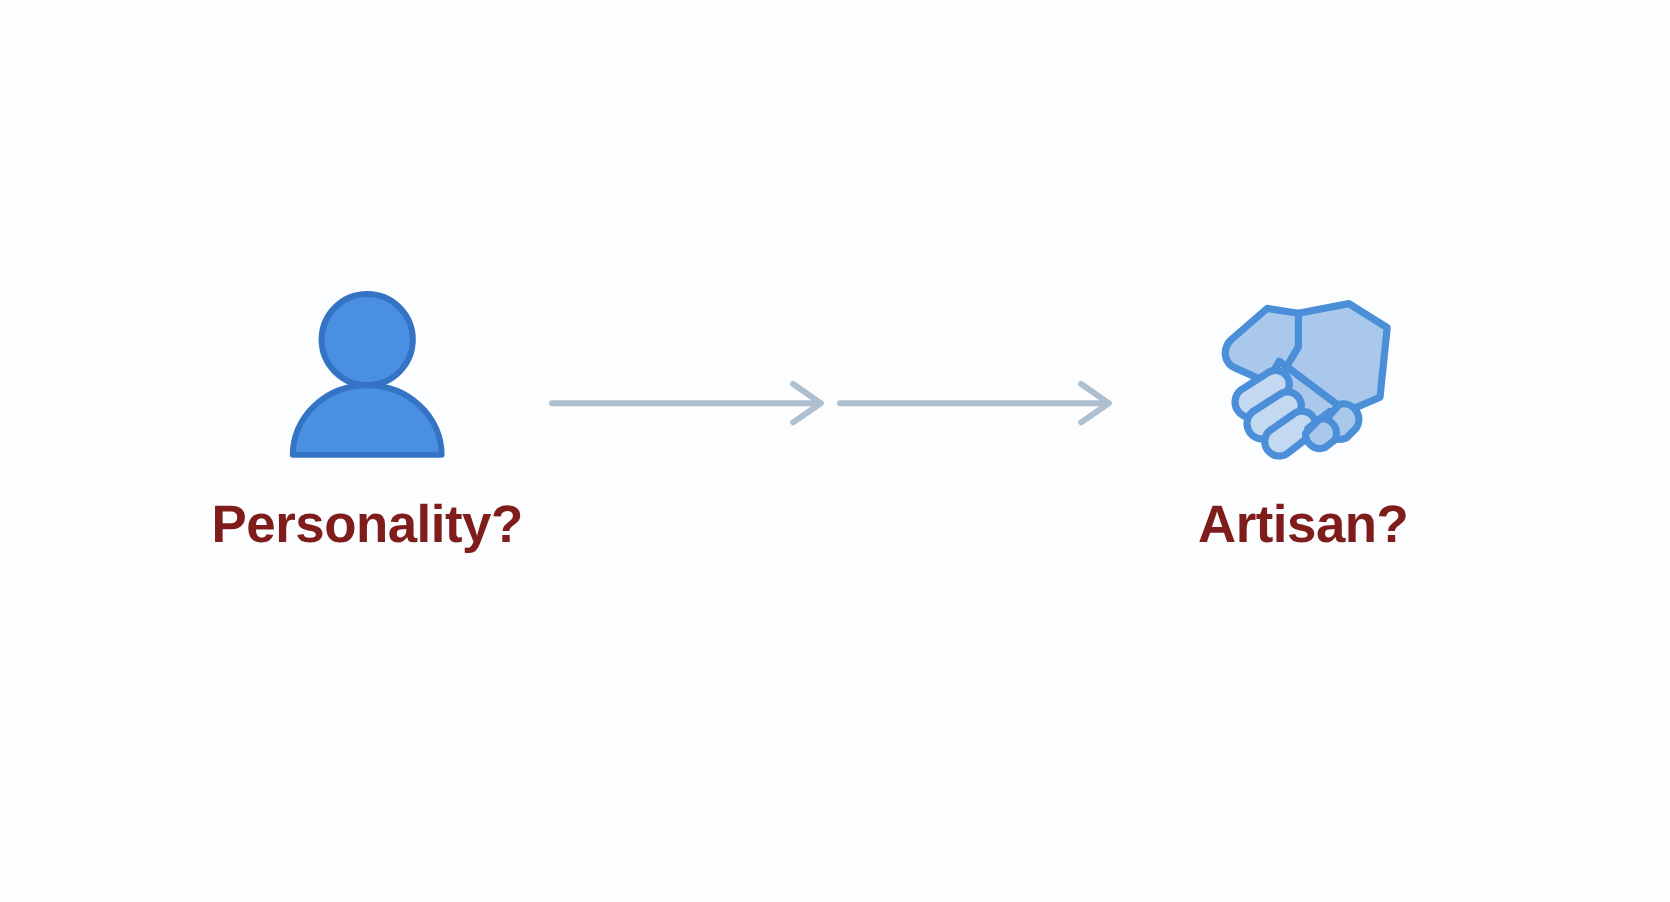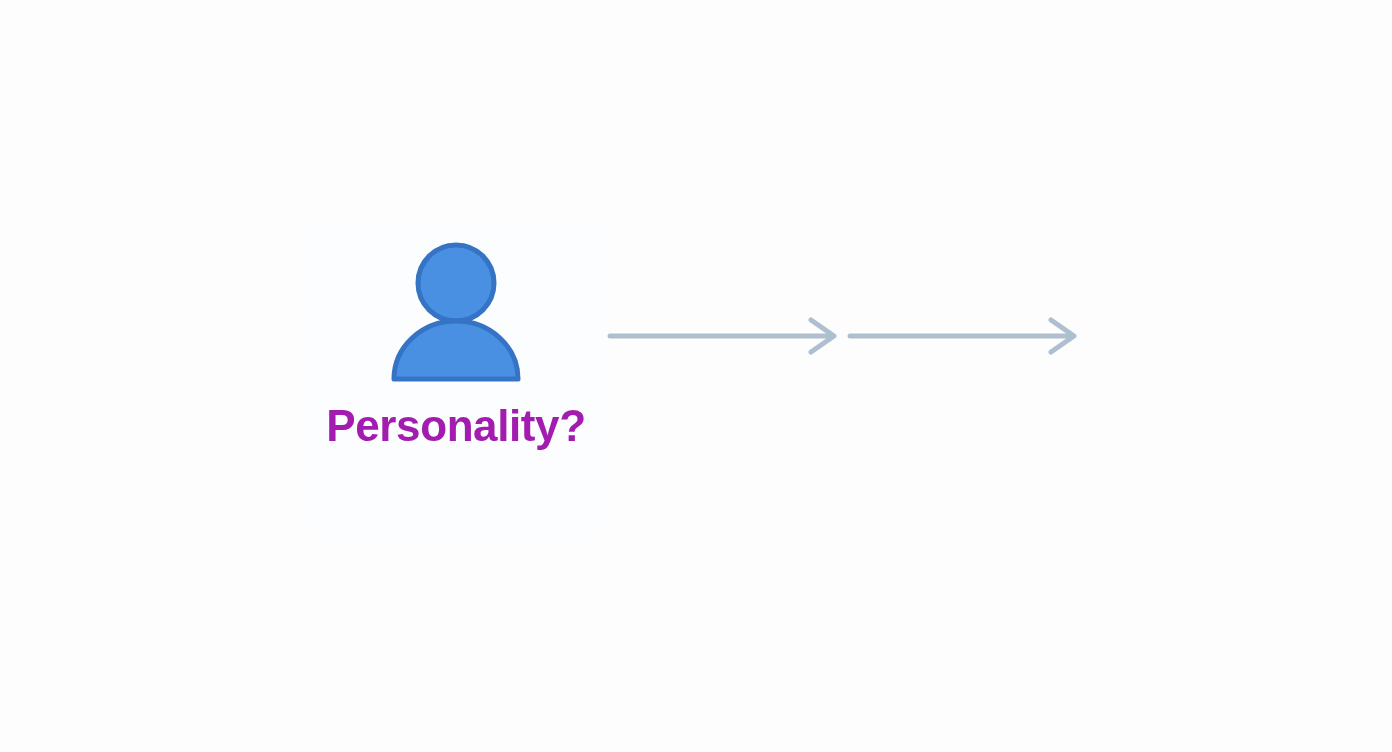"Personality?" .step-label { color: #a21caf -> #7f1d1d; margin-top: 6px -> 18px }
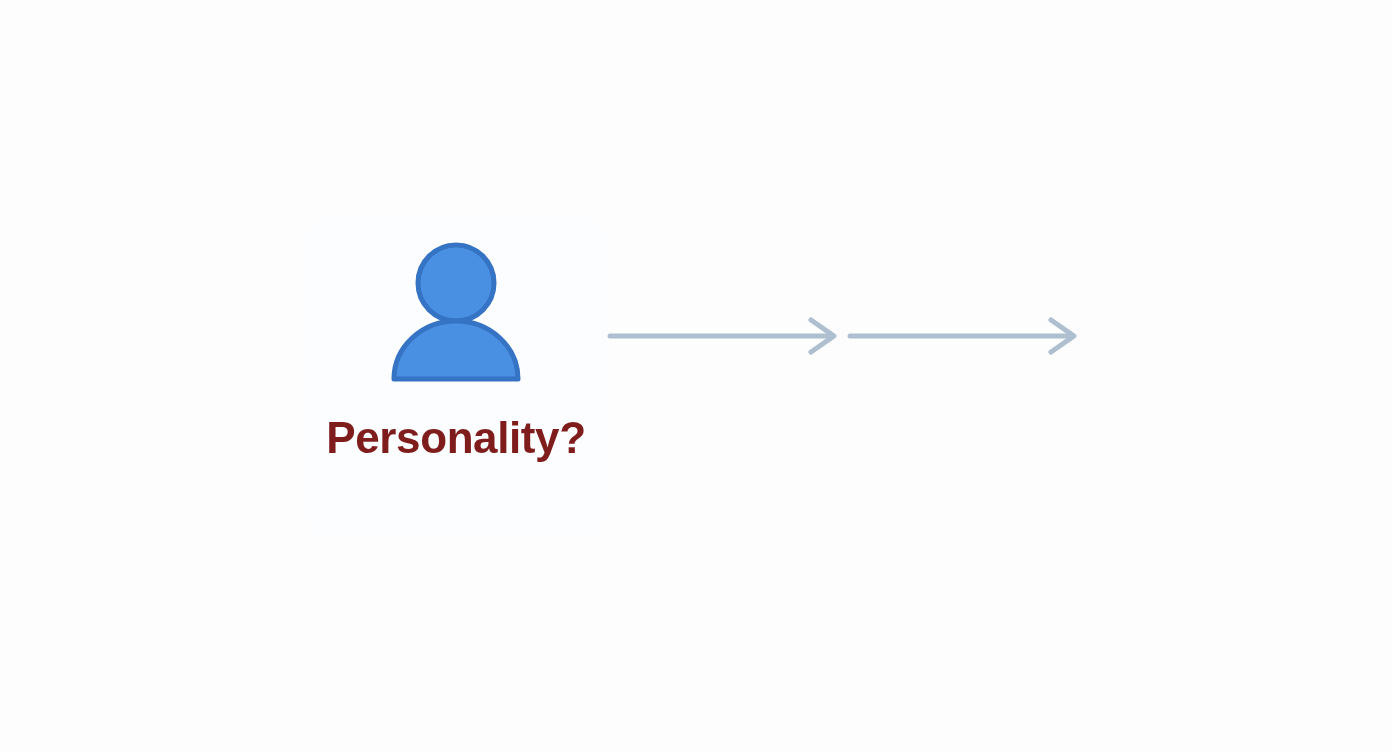"Artisan?" div.flow-step { html: none -> <div> <div> <svg> <g> <path></path> <path></path> <path></path> <path></path> <path></path> <path></path> <path></path> <path></path> <path></path> </g> </svg> </div> <div>Artisan?</div> </div> }
